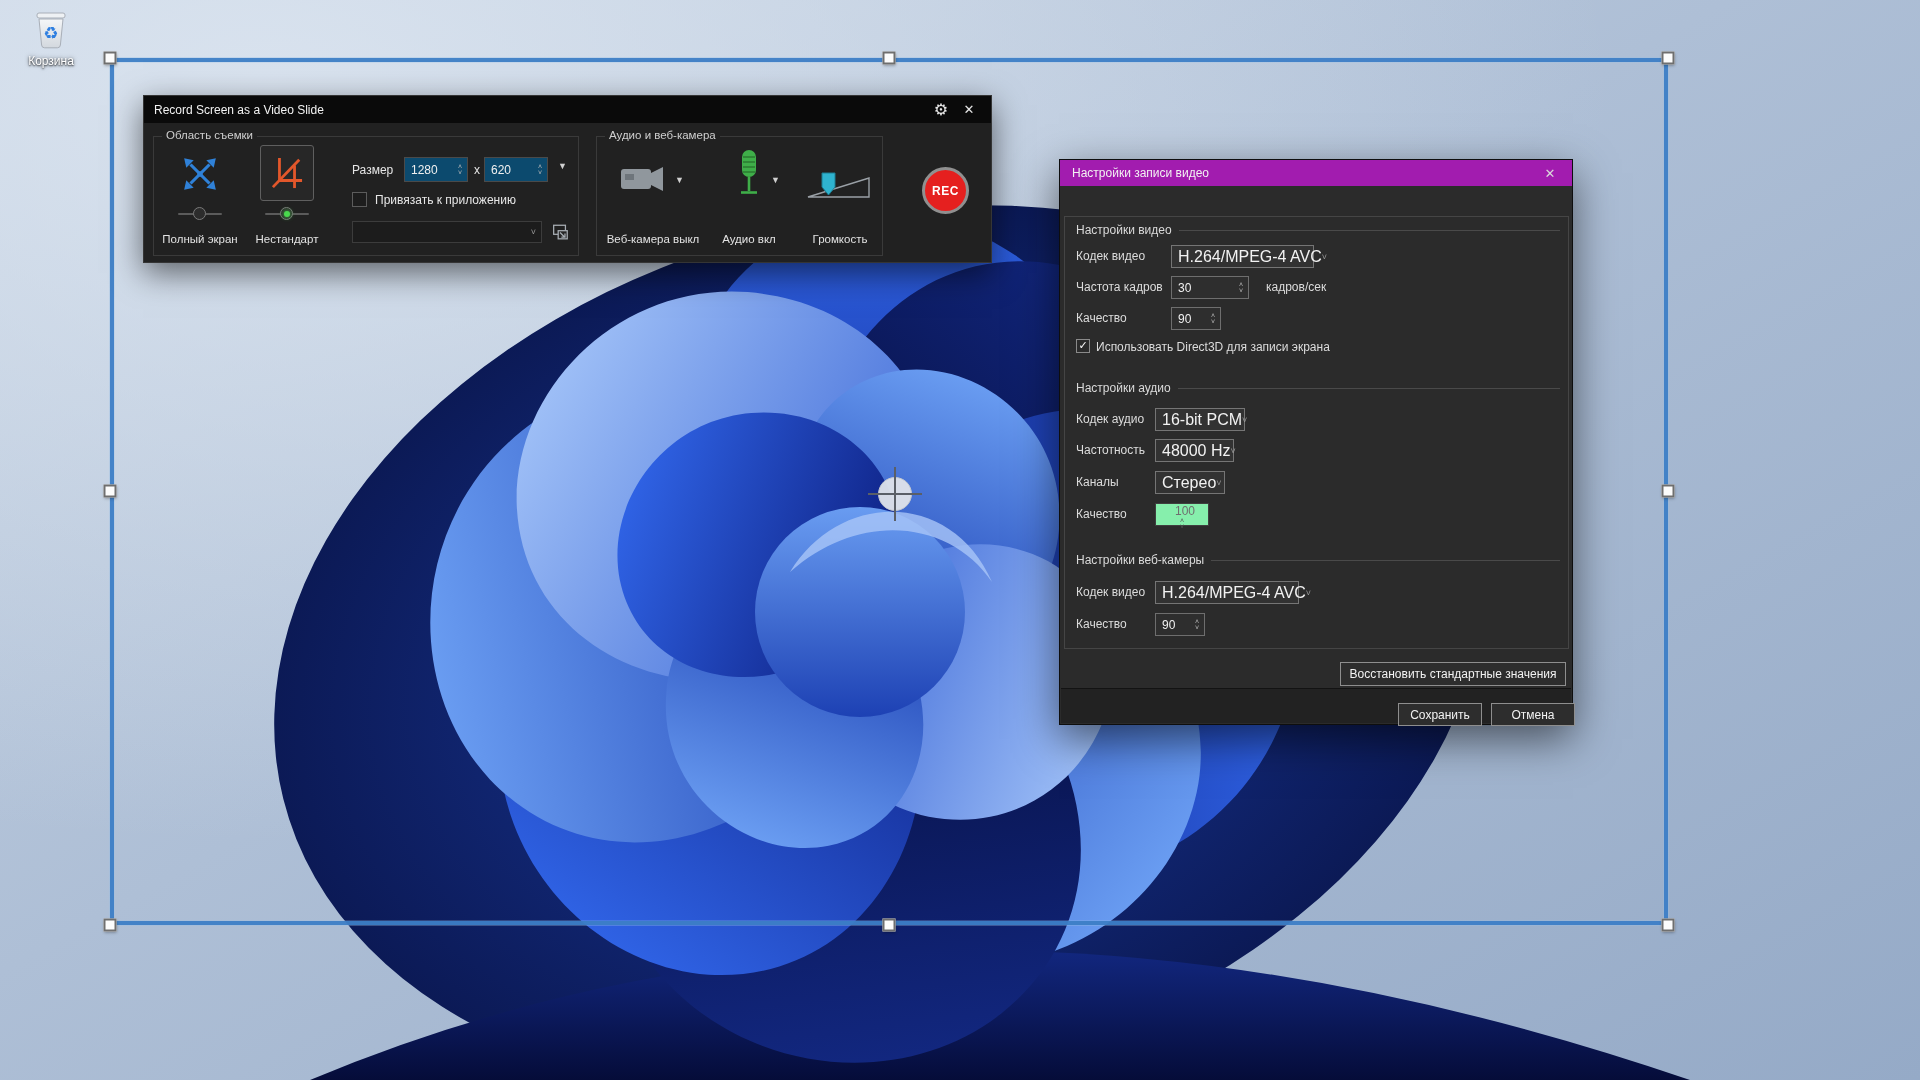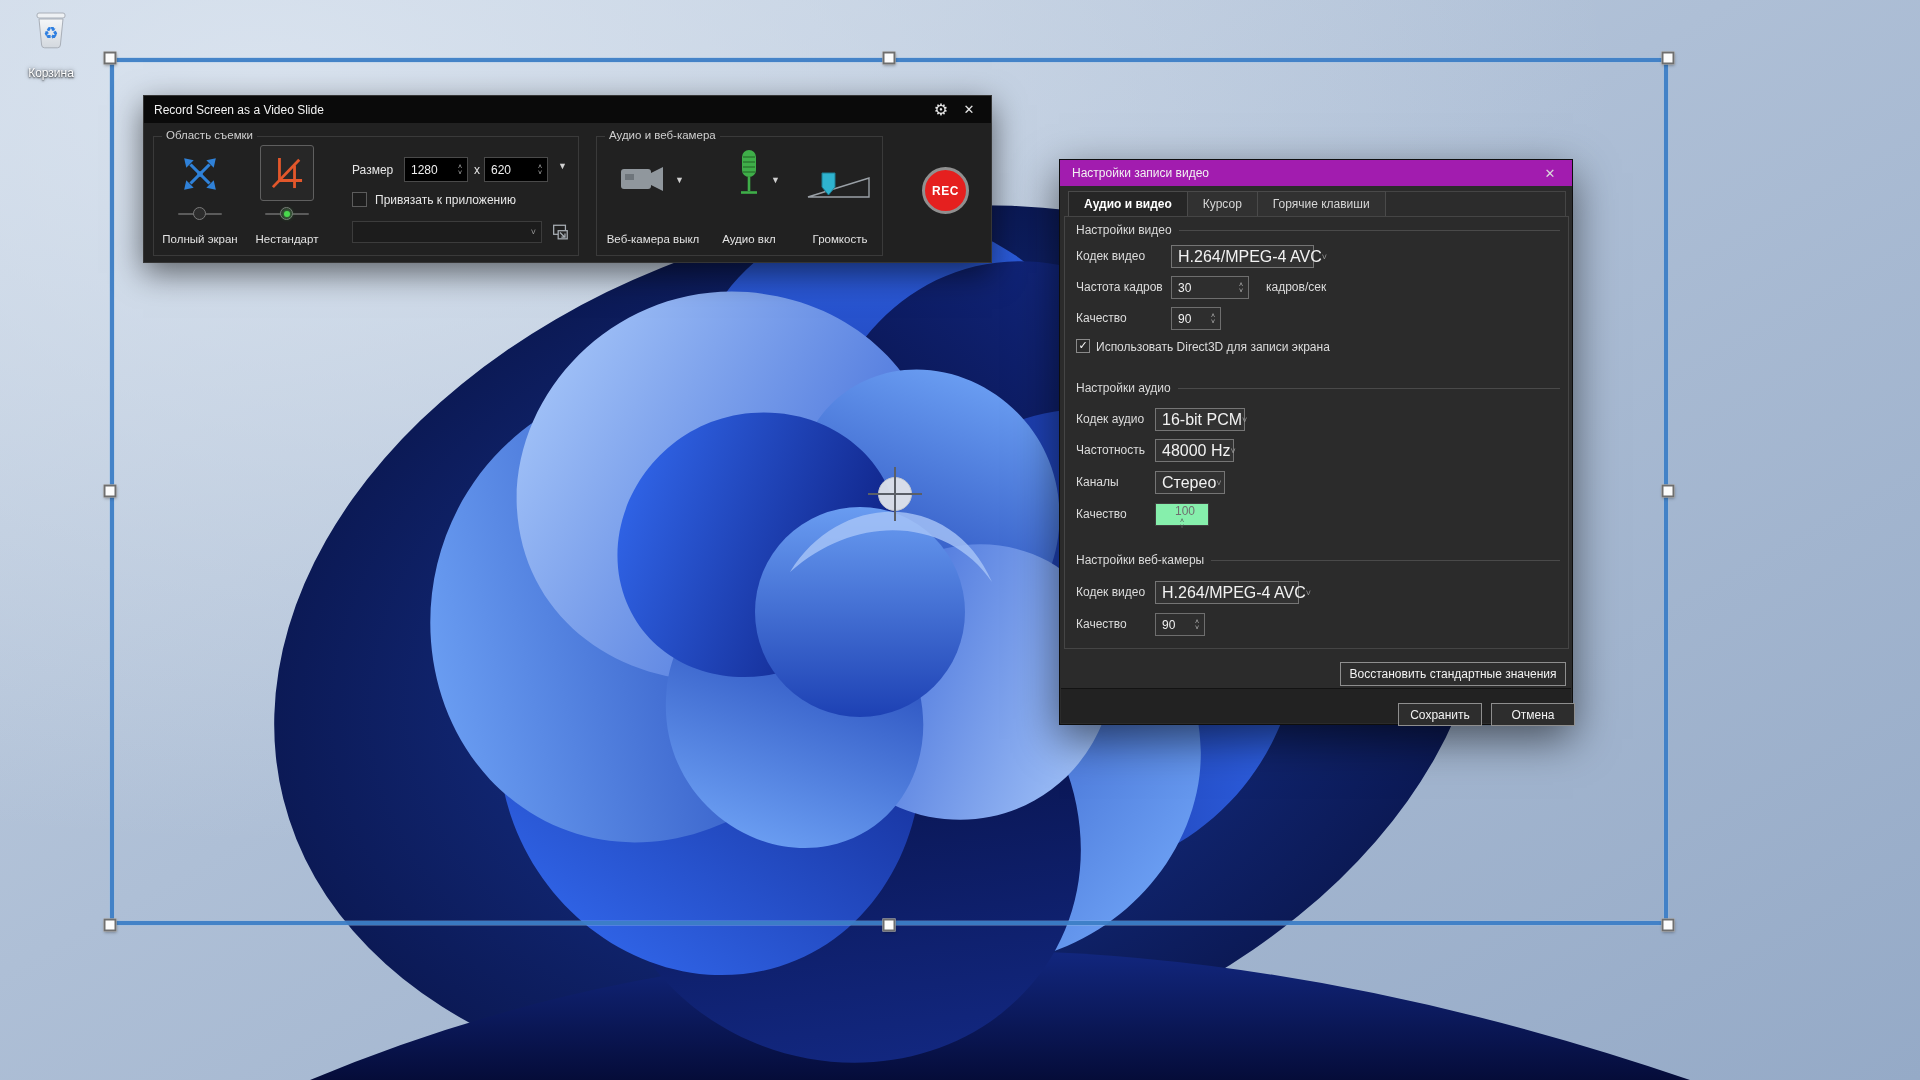"Корзина" #recycle-bin .di-label { margin-top: 14px -> 2px }
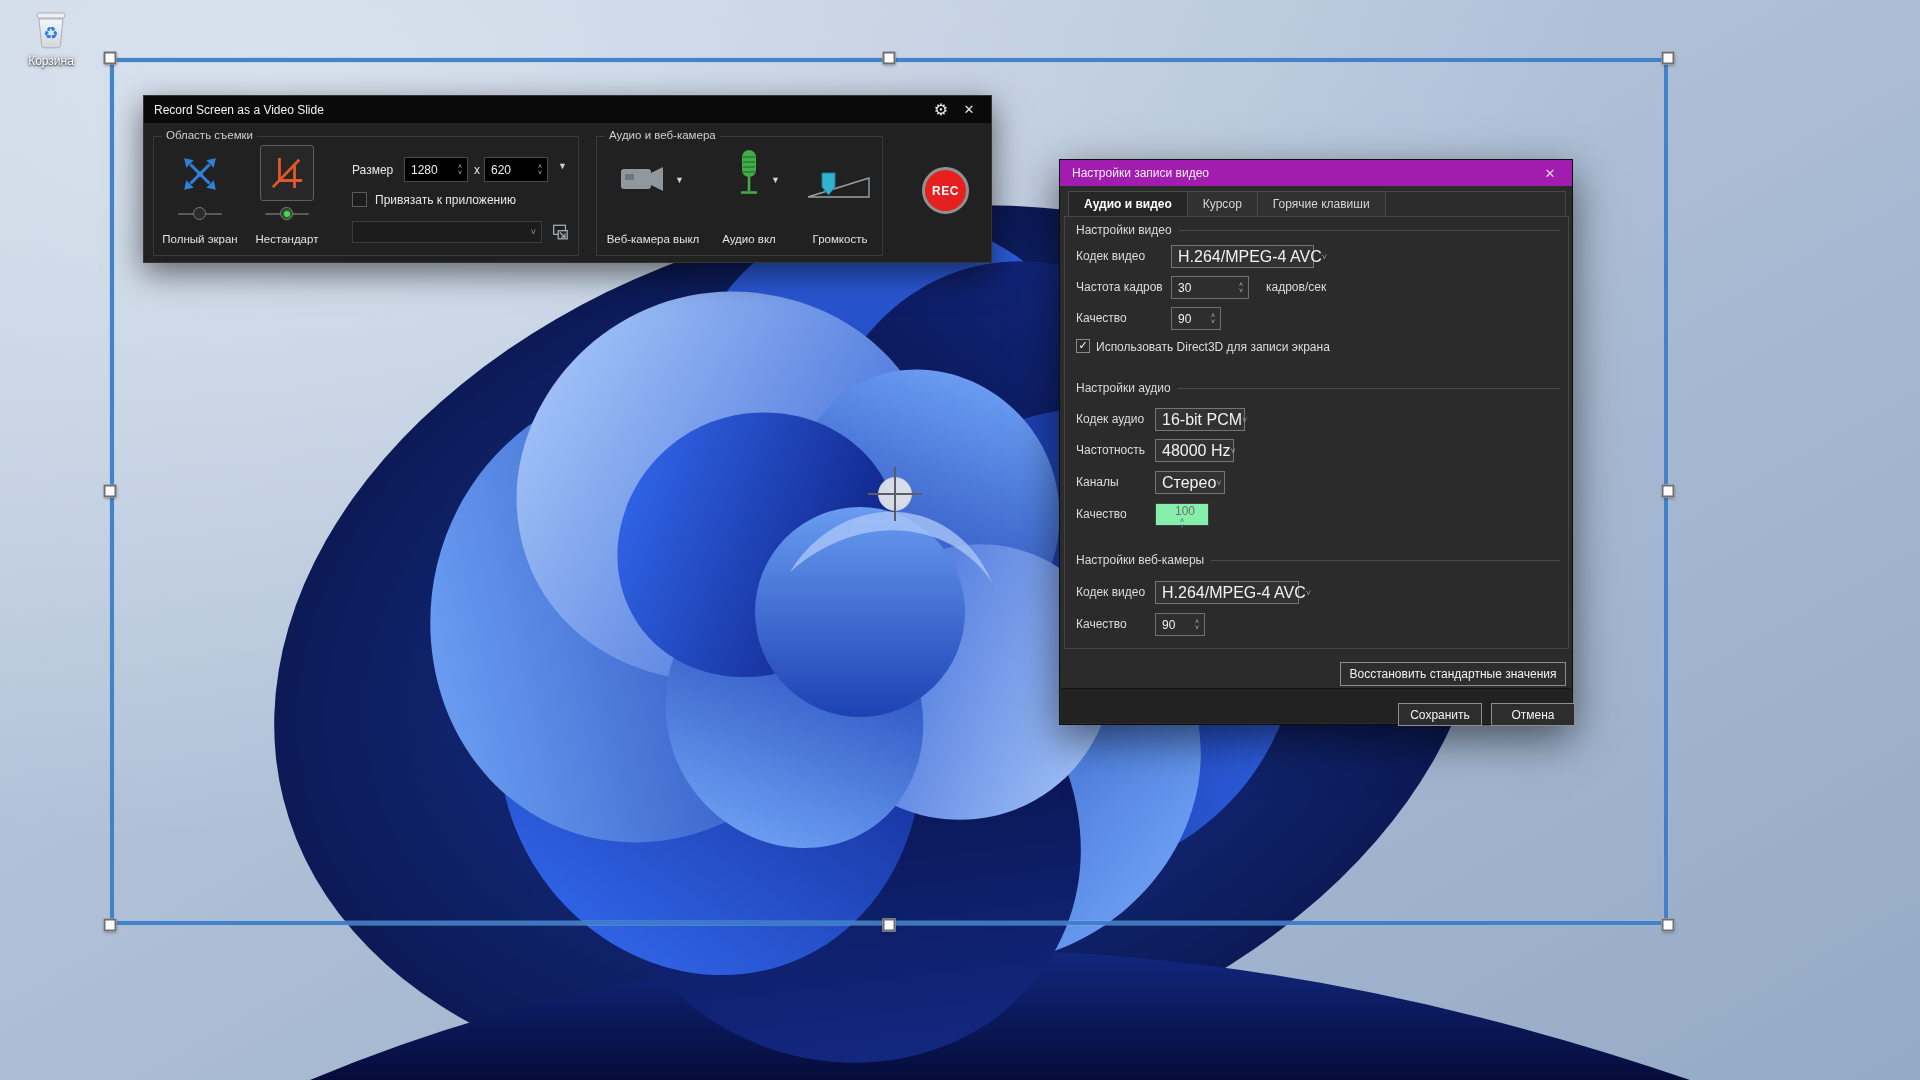"1280" .spinfield { background: #000000 -> #0c4a6e }
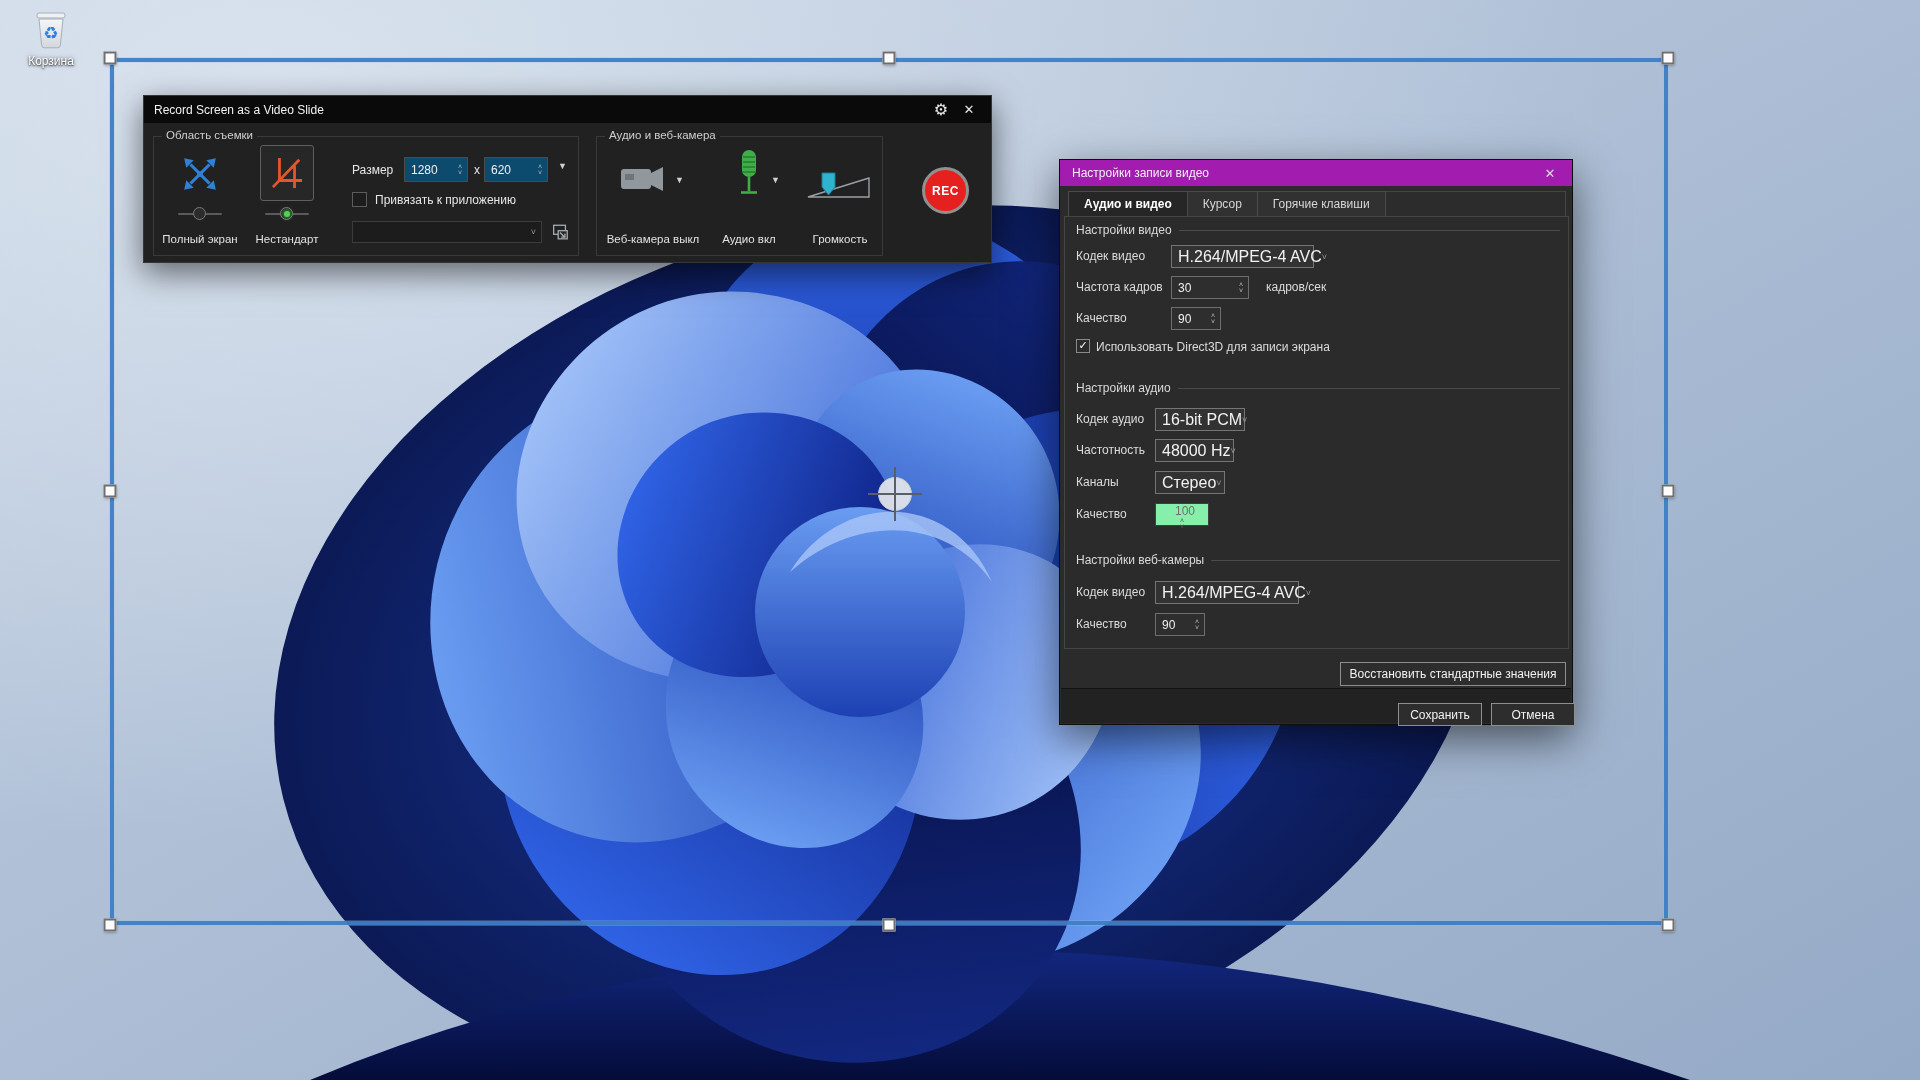"Аудио и видео" div { html: <div> <div>Аудио и видео</div> <div>Курсор</div> <div>Горячие клавиши</div> <div></div> </div> -> none }
